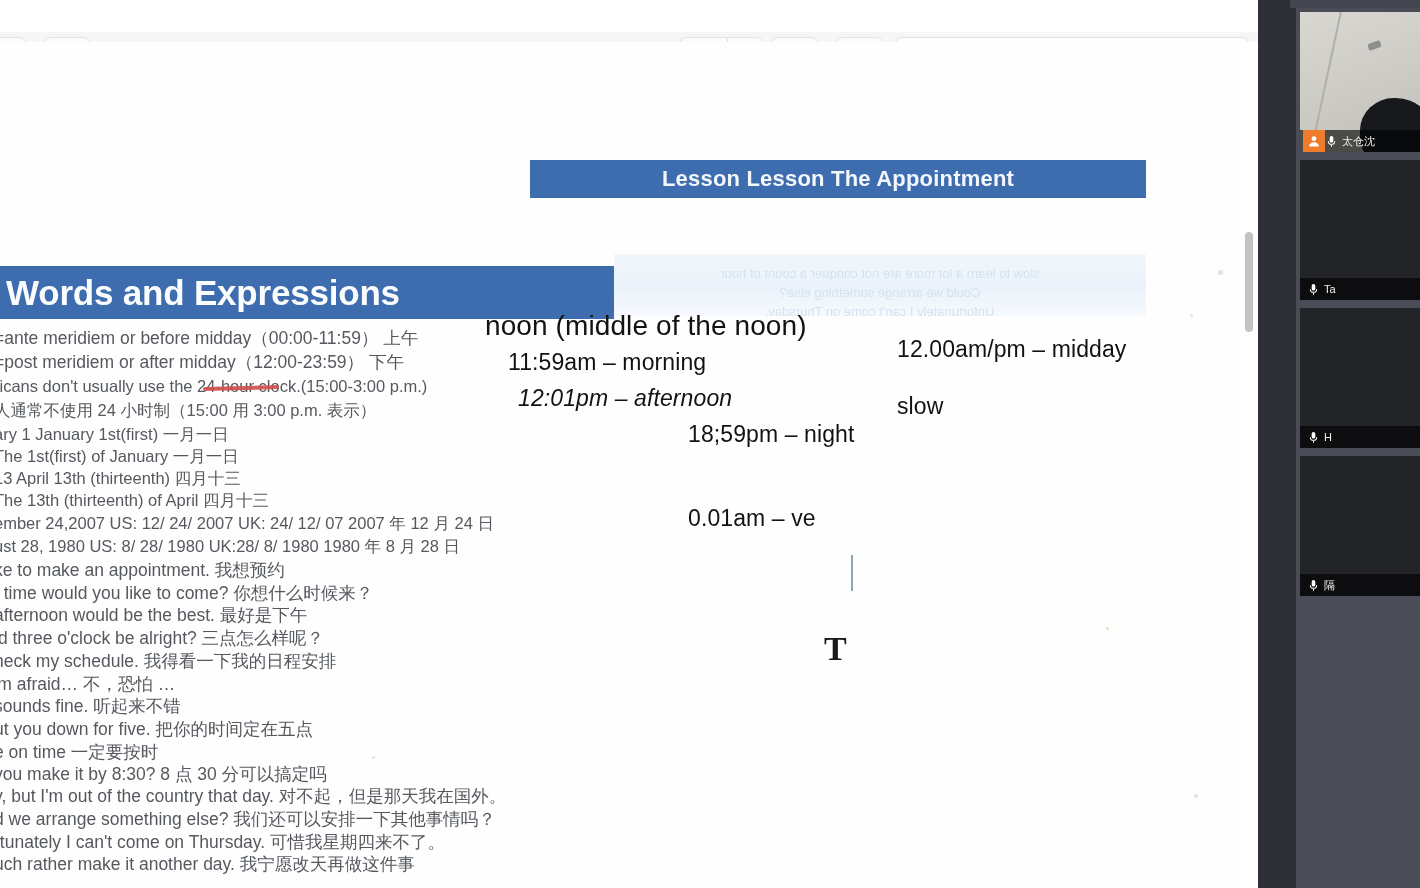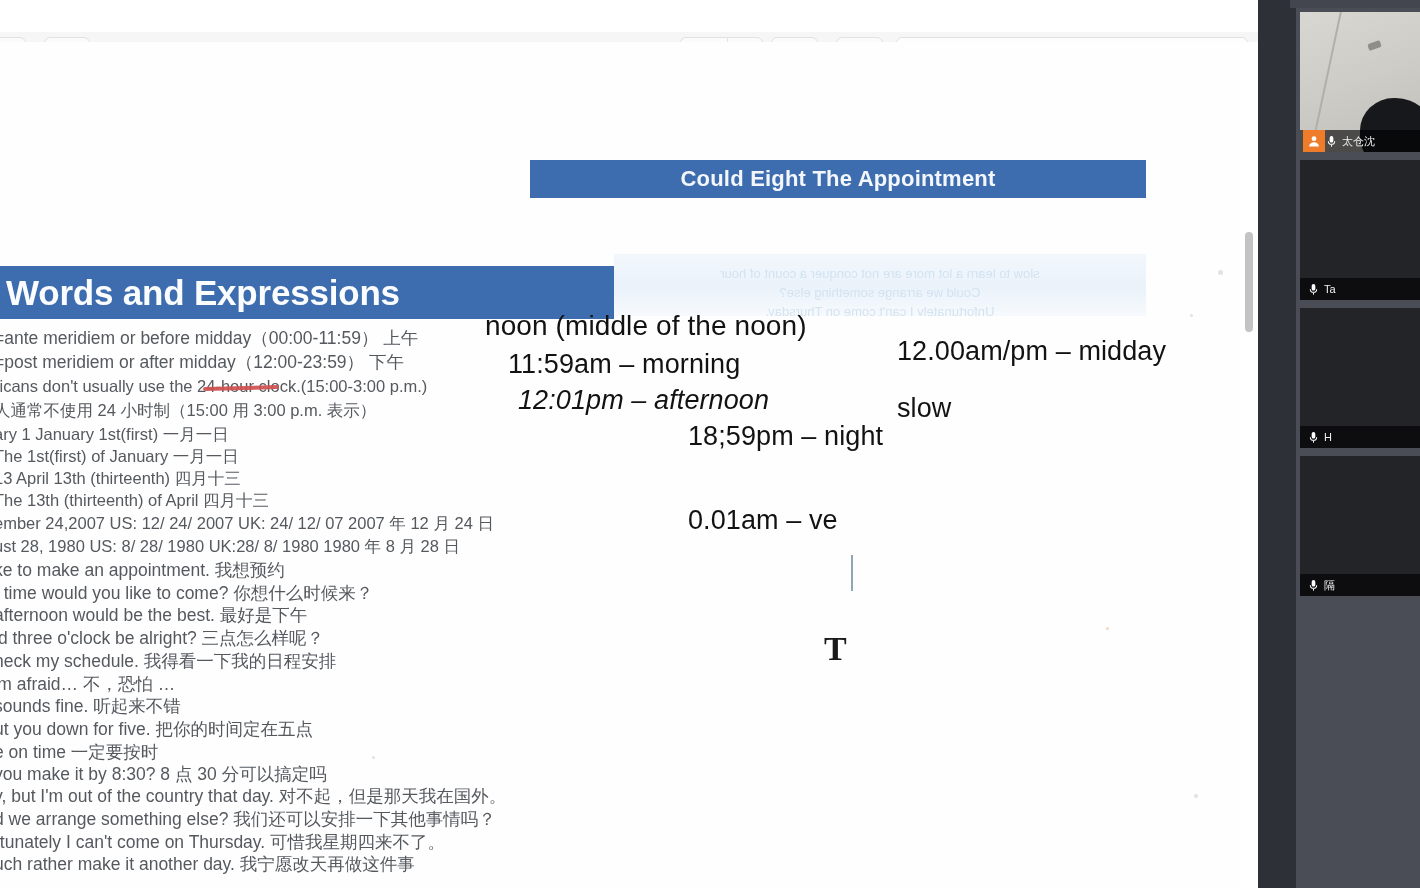"Could Eight The Appointment" span { text: Could Eight -> Lesson Lesson }
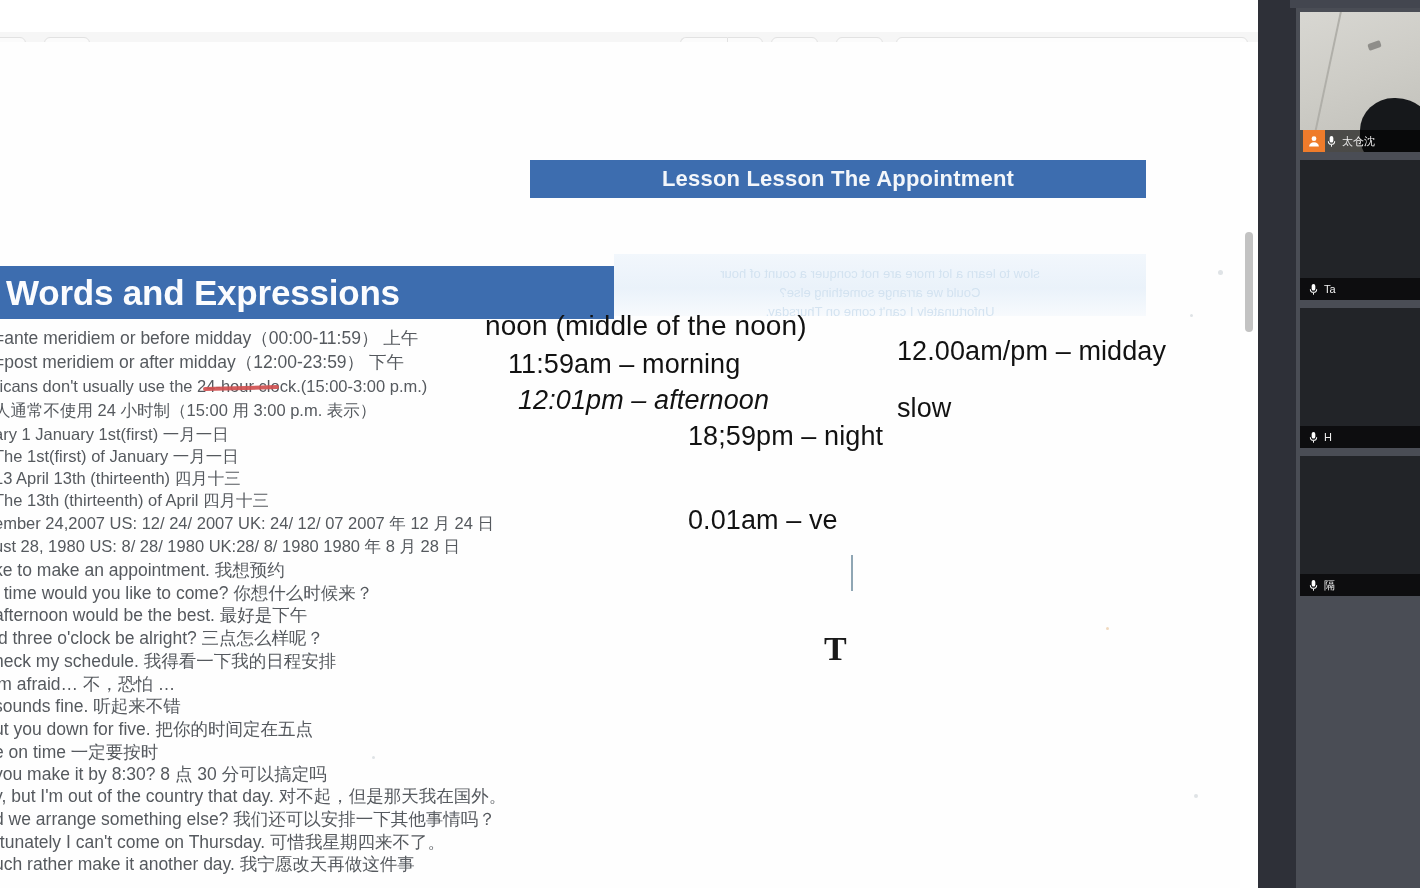"11:59am – morning" .annot { font-size: 27px -> 23px }
